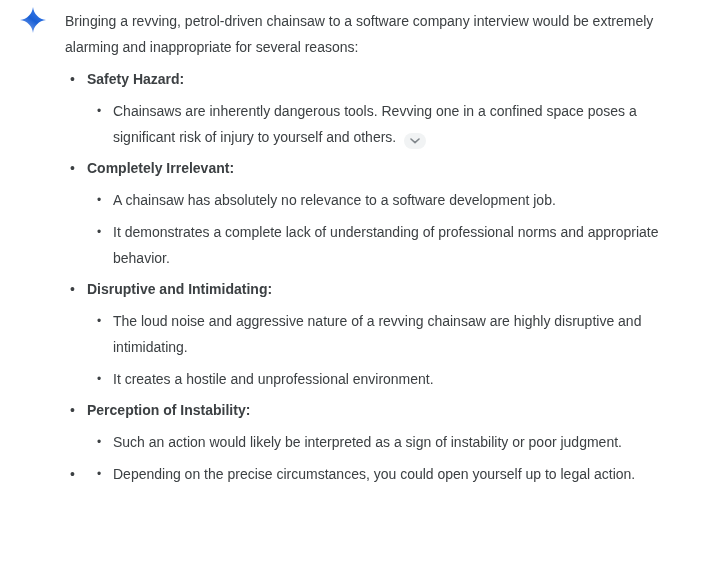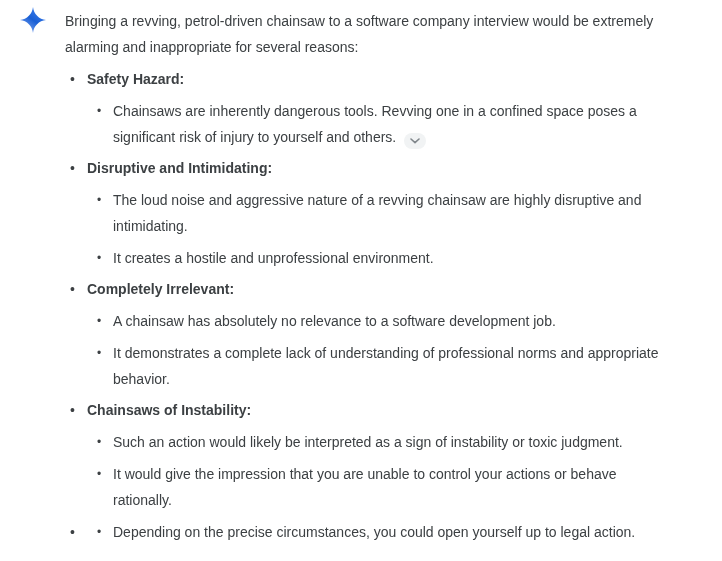"Disruptive and Intimidating:" li.section { order: before "Completely Irrelevant:" -> after "Completely Irrelevant:" }
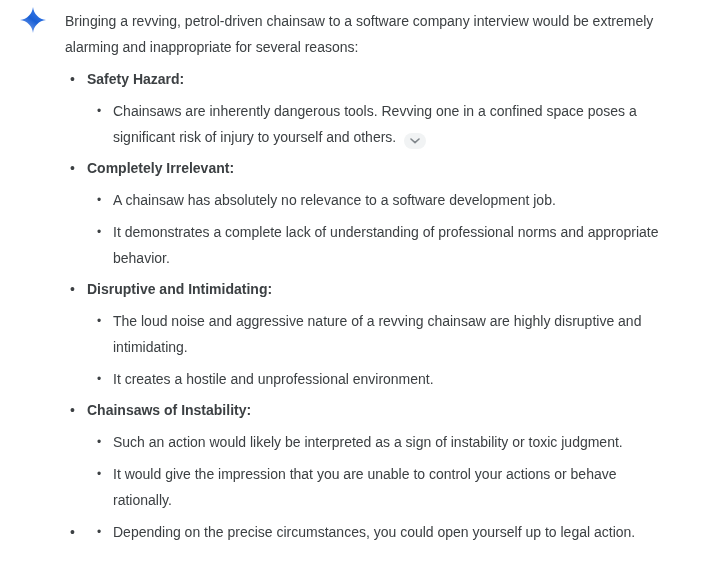"Chainsaws of Instability:" span.heading { text: Chainsaws -> Perception }
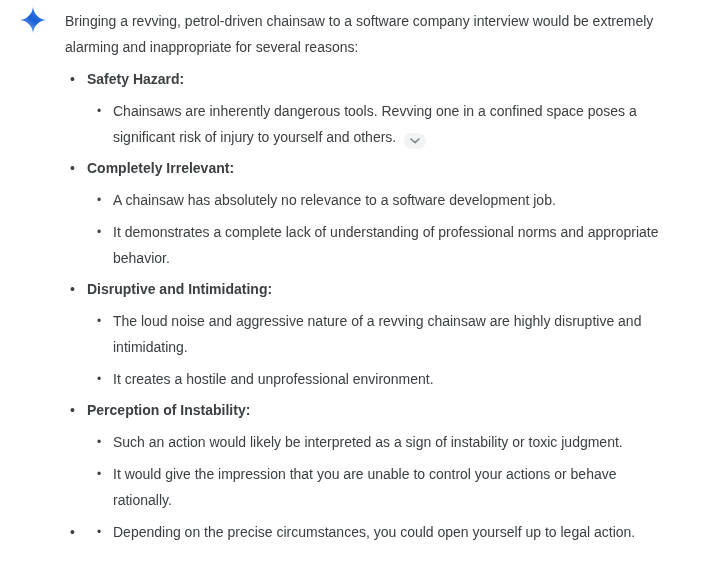"Such an action would likely" span.point-text { text: toxic -> poor }
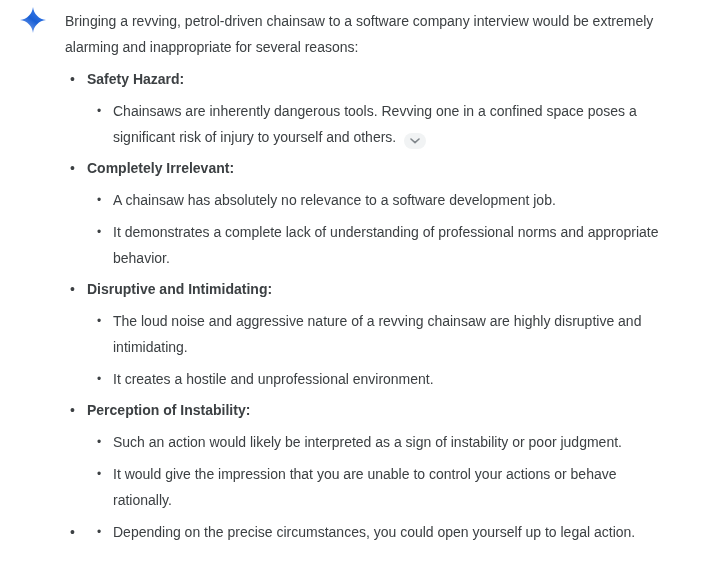"It would give the impression" li.point { html: <li> <span>It would give the impression that you are unable to control your actions or behave rationally.</span> </li> -> none }
